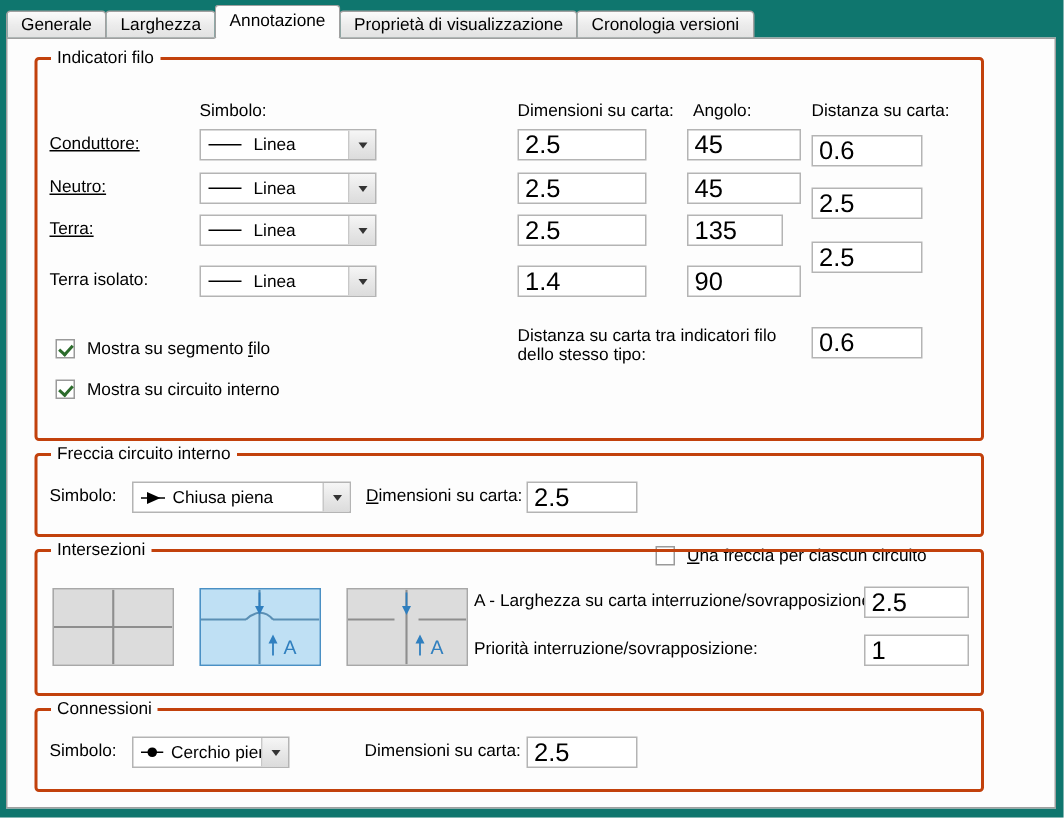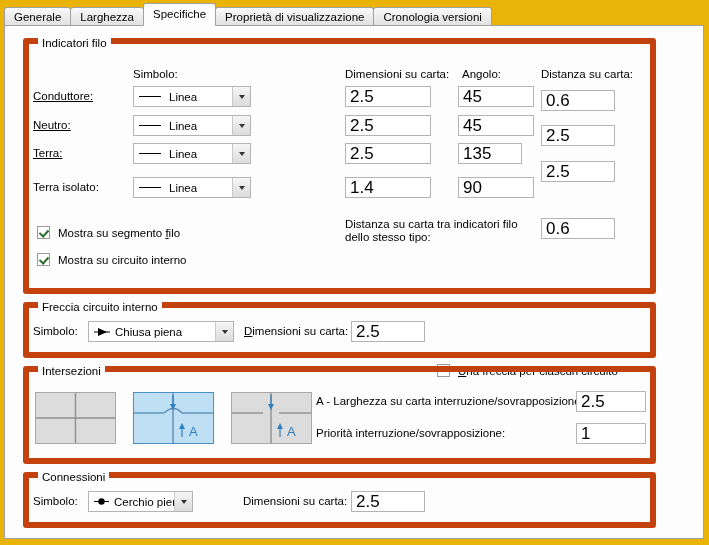"Generale" .window { background: #eab308 -> #0f766e }
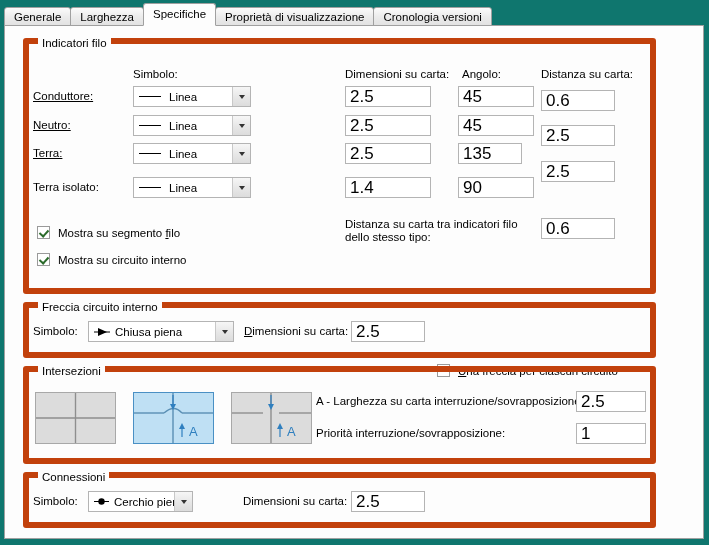"Specifiche" span { text: Specifiche -> Annotazione }
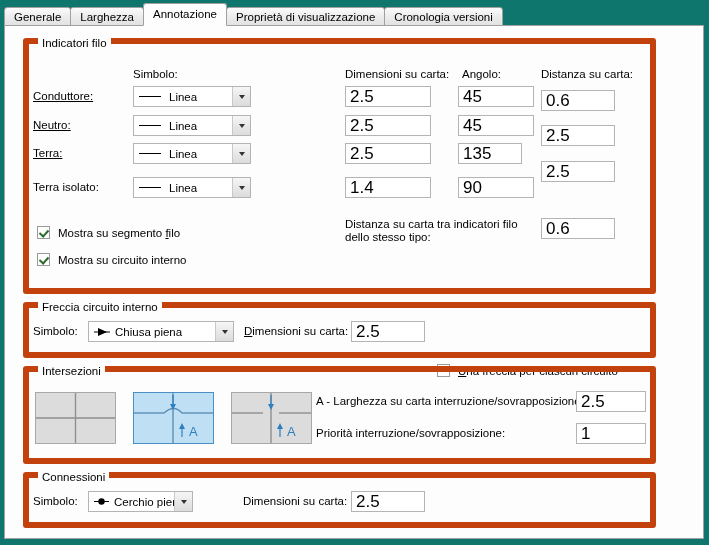"Indicatori filo" .group { border: 6px solid #c2410c -> 2px solid #c2410c }
